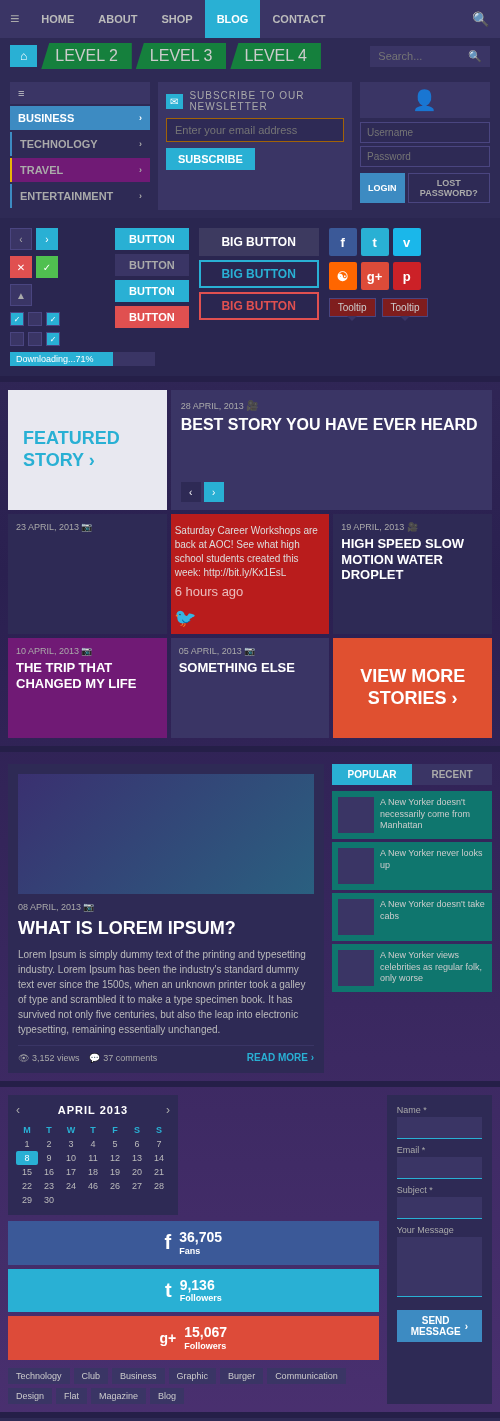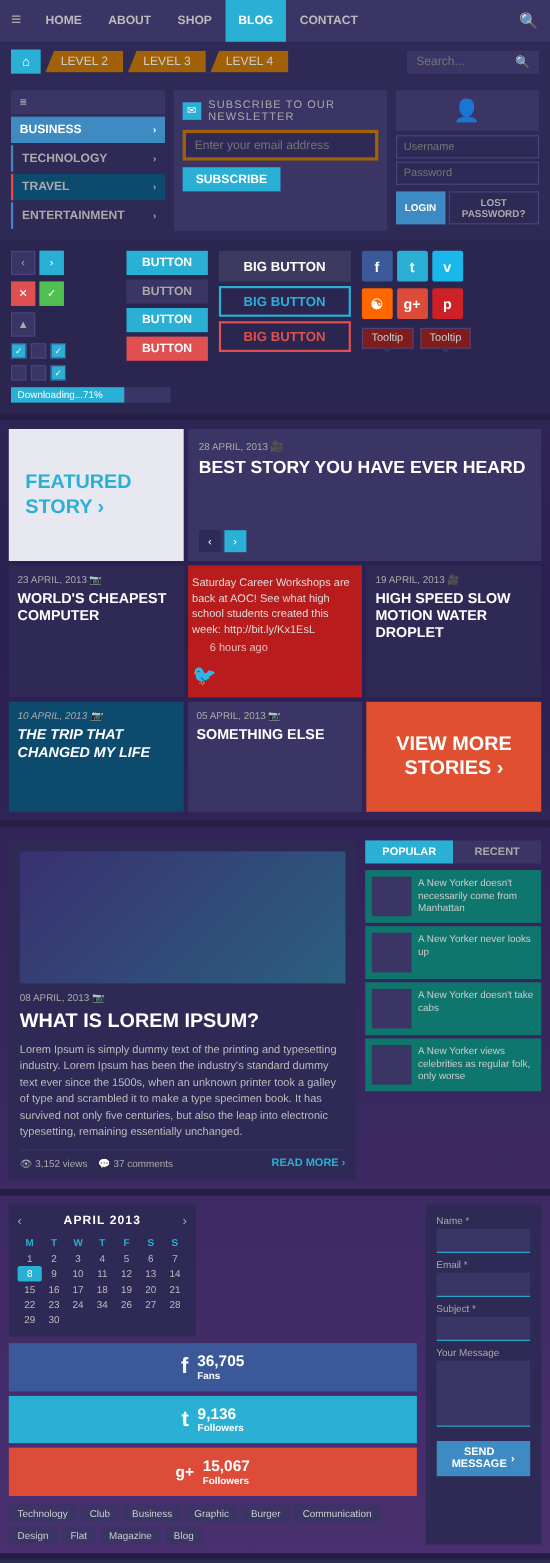"LEVEL 2" .bc-item { background: #a16207 -> #15803d; font-size: 11px -> 16px }
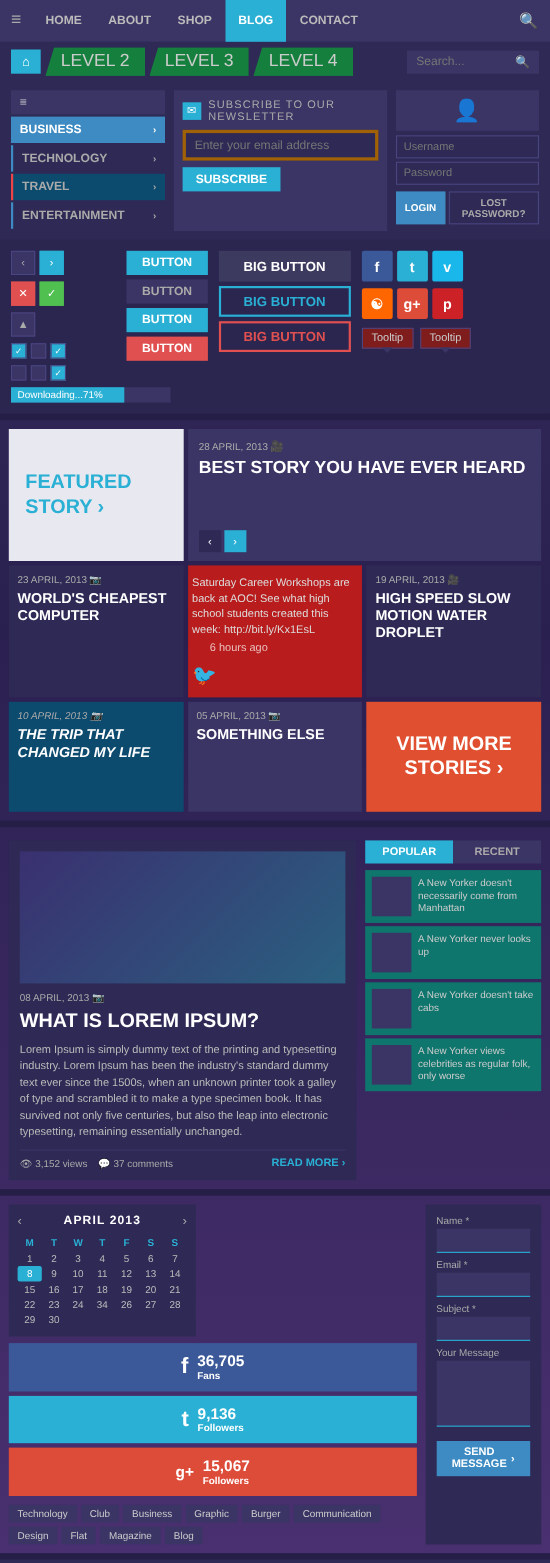"Enter your email address" .newsletter-box input { border: 3px solid #a16207 -> 1px solid #a16207 }
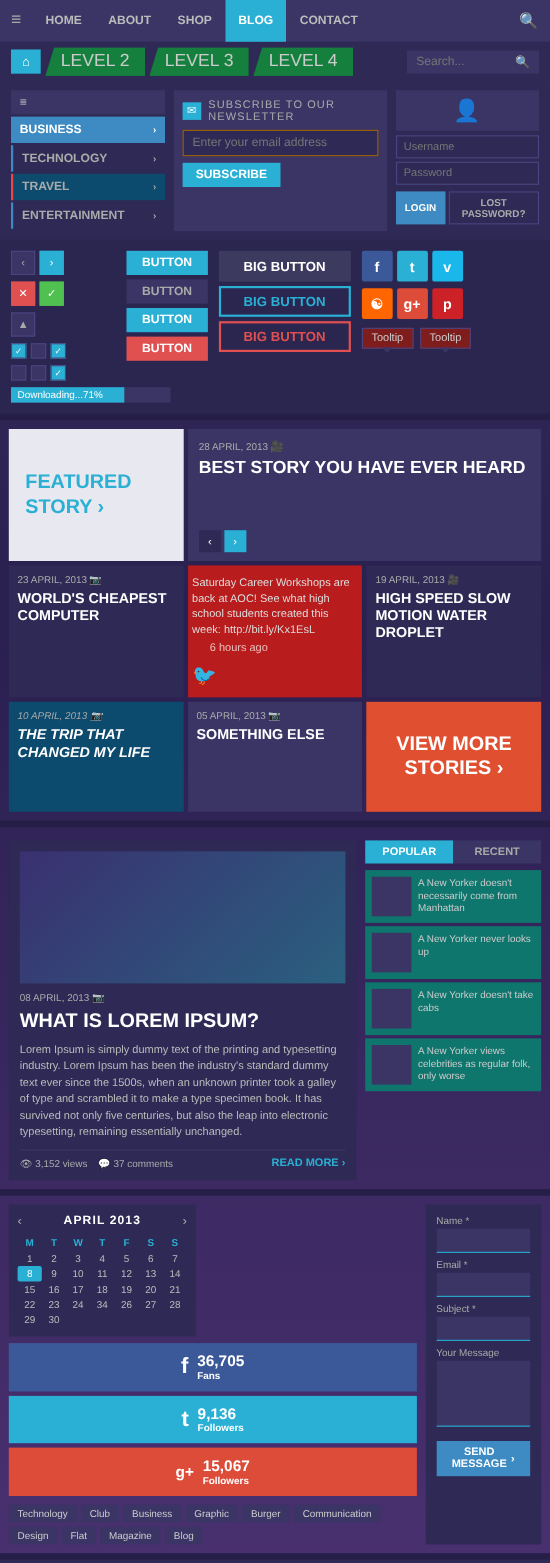"TRAVEL" .lmi-travel { background: #0c4a6e -> #701a75; border-left: 2px solid #ef4444 -> 2px solid #eab308 }
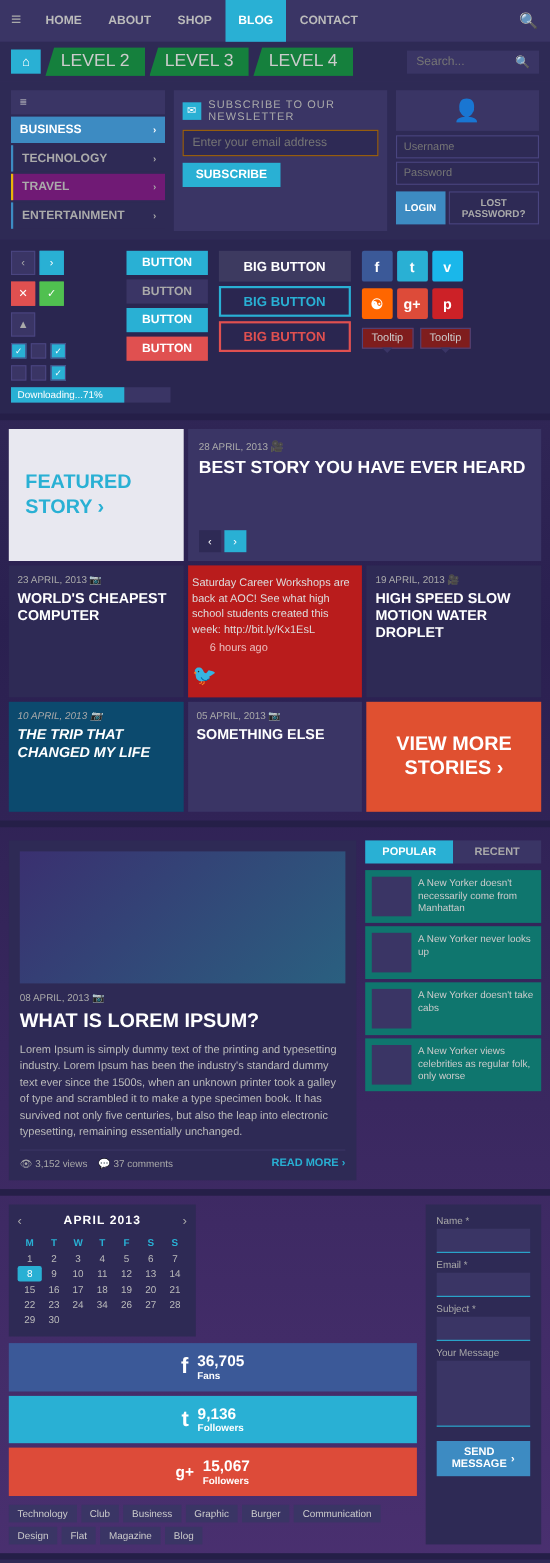"WORLD'S CHEAPEST COMPUTER" div.blog-card-title { html: <div>WORLD'S CHEAPEST COMPUTER</div> -> none }
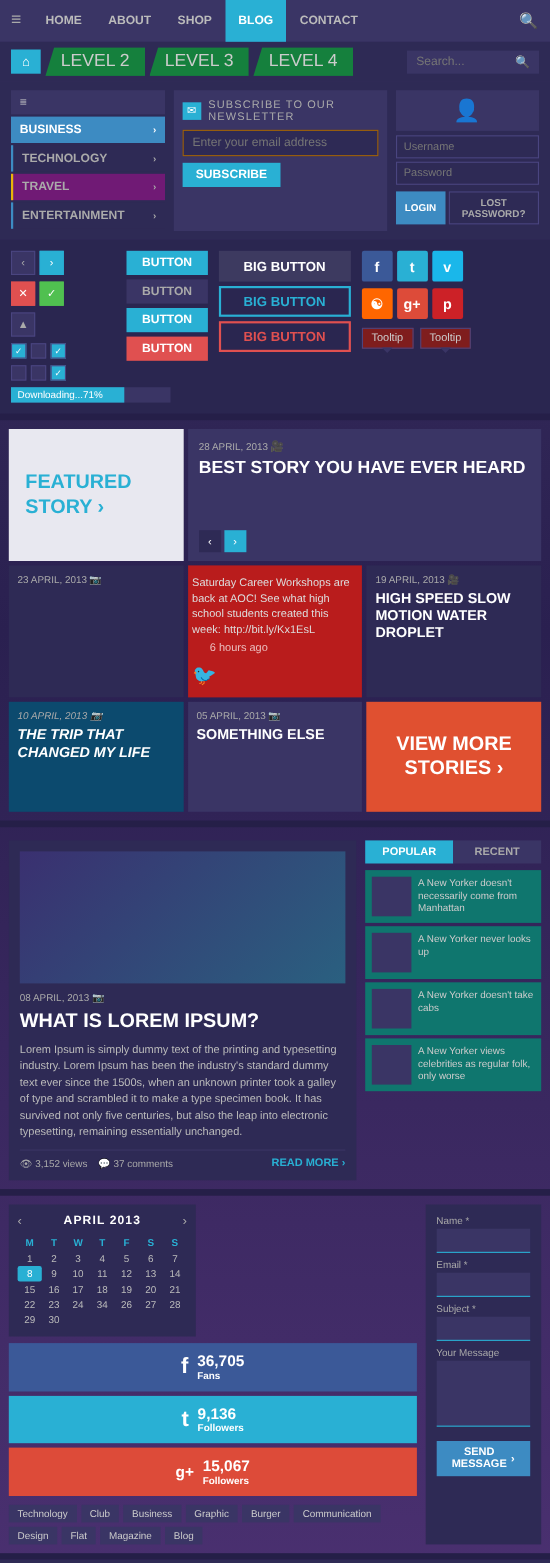"6 hours ago" .blog-card-time { font-size: 10px -> 13px; margin-left: 16px -> none }
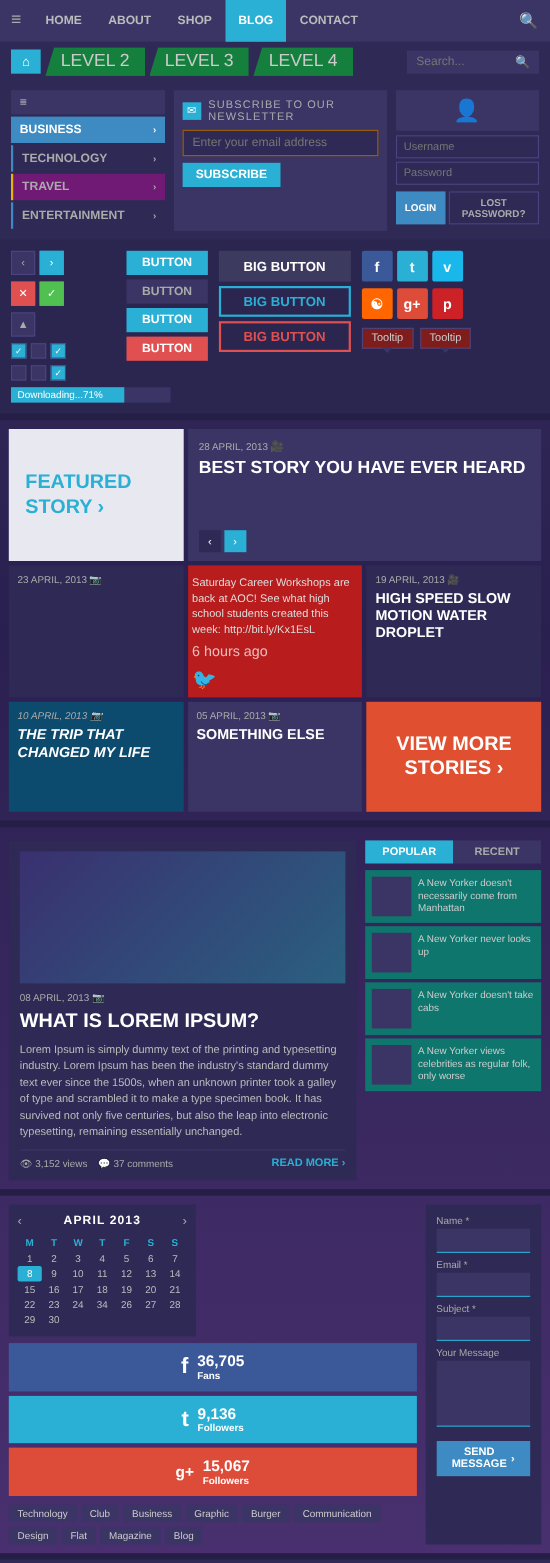"10 APRIL, 2013 📷" .blog-card-4 { background: #0c4a6e -> #701a75; font-style: italic -> none }
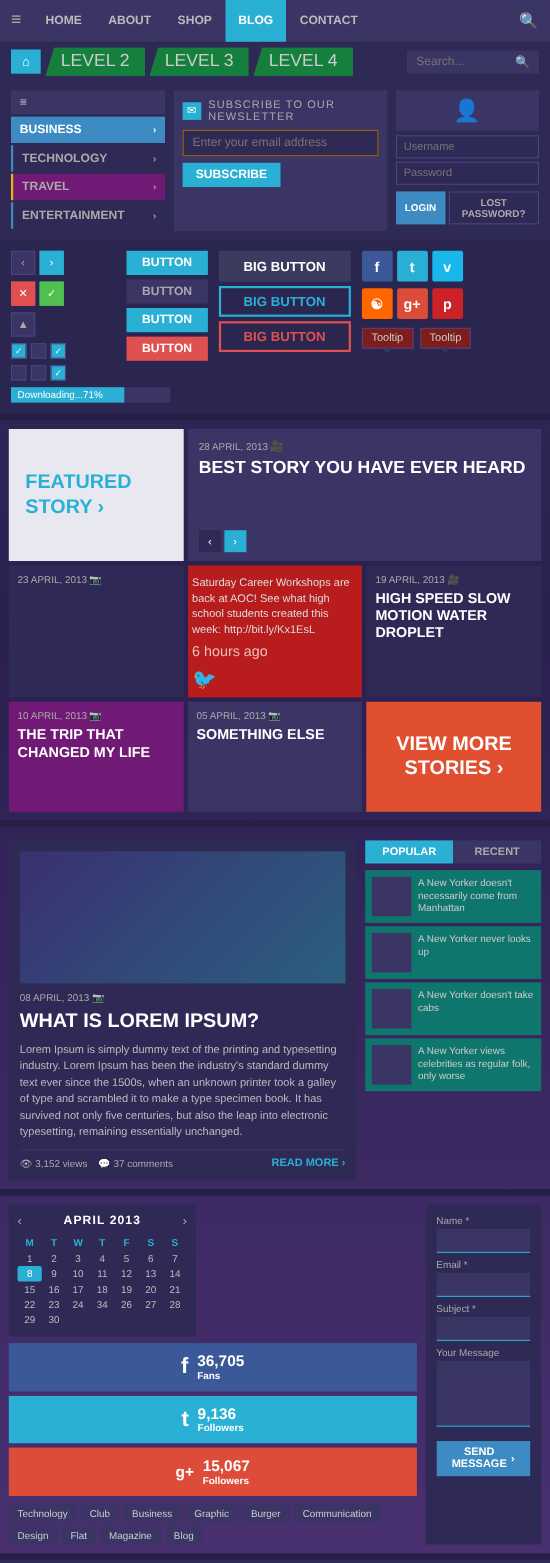"34" td { text: 34 -> 46 }
